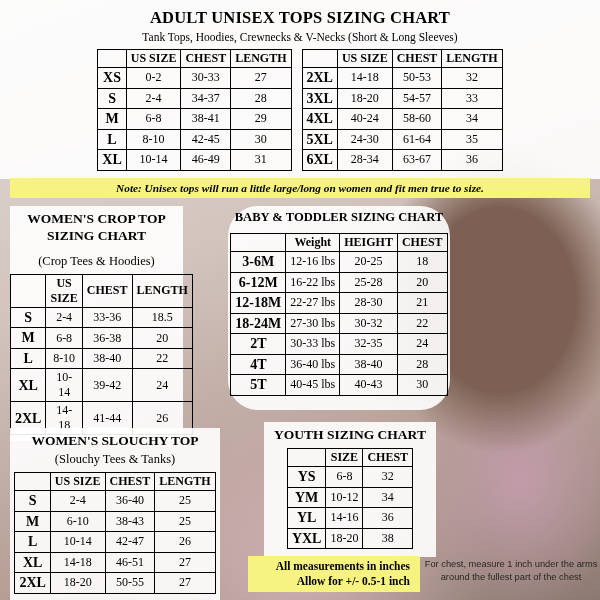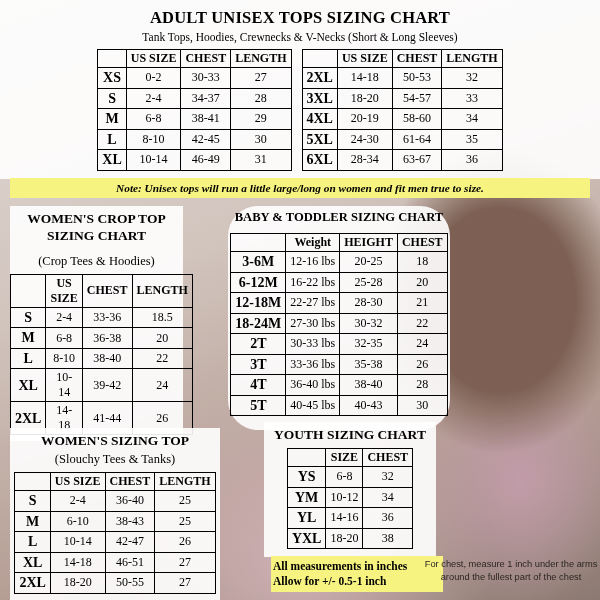"20-19" td { text: 20-19 -> 40-24 }
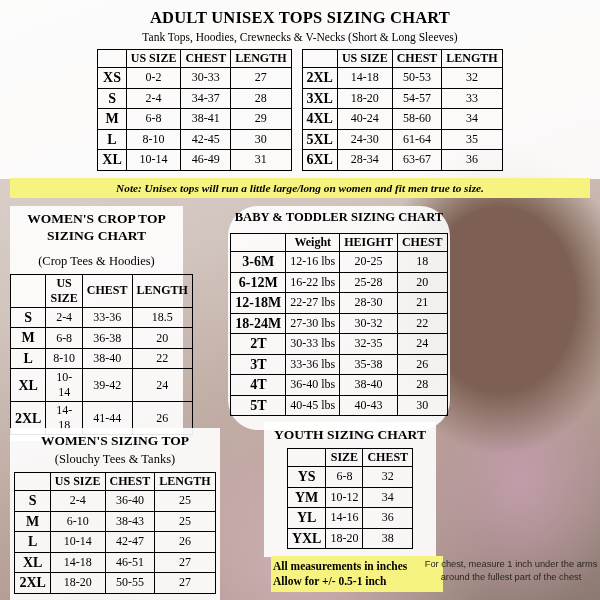"3T" tr { html: <tr> <td>3T</td> <td>33-36 lbs</td> <td>35-38</td> <td>26</td> </tr> -> none }
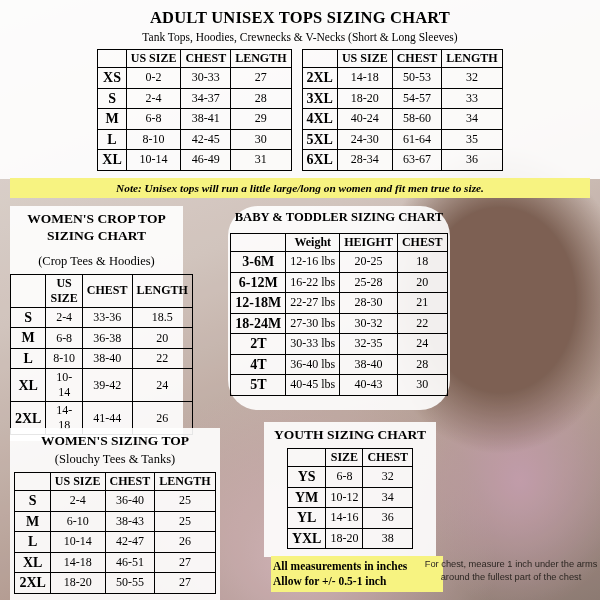"WOMEN'S SIZING TOP" div.t1 { text: SIZING -> SLOUCHY }
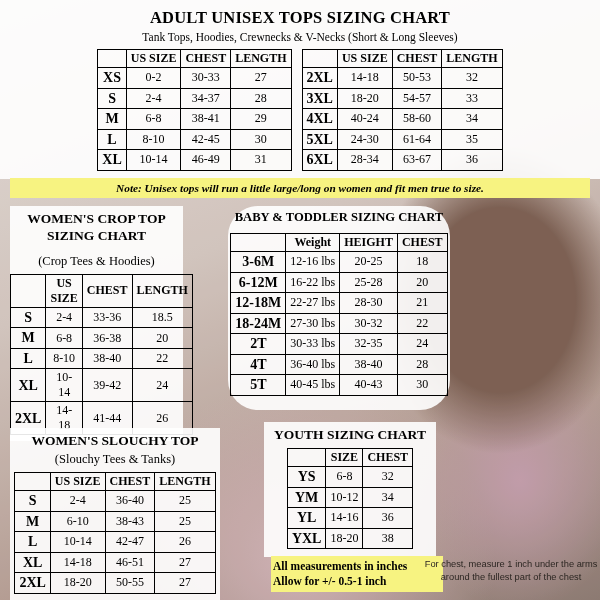"All measurements in inches" #measure-note { margin-left: 23px -> none; padding: 3px 2px -> 3px 10px; text-align: left -> right }
